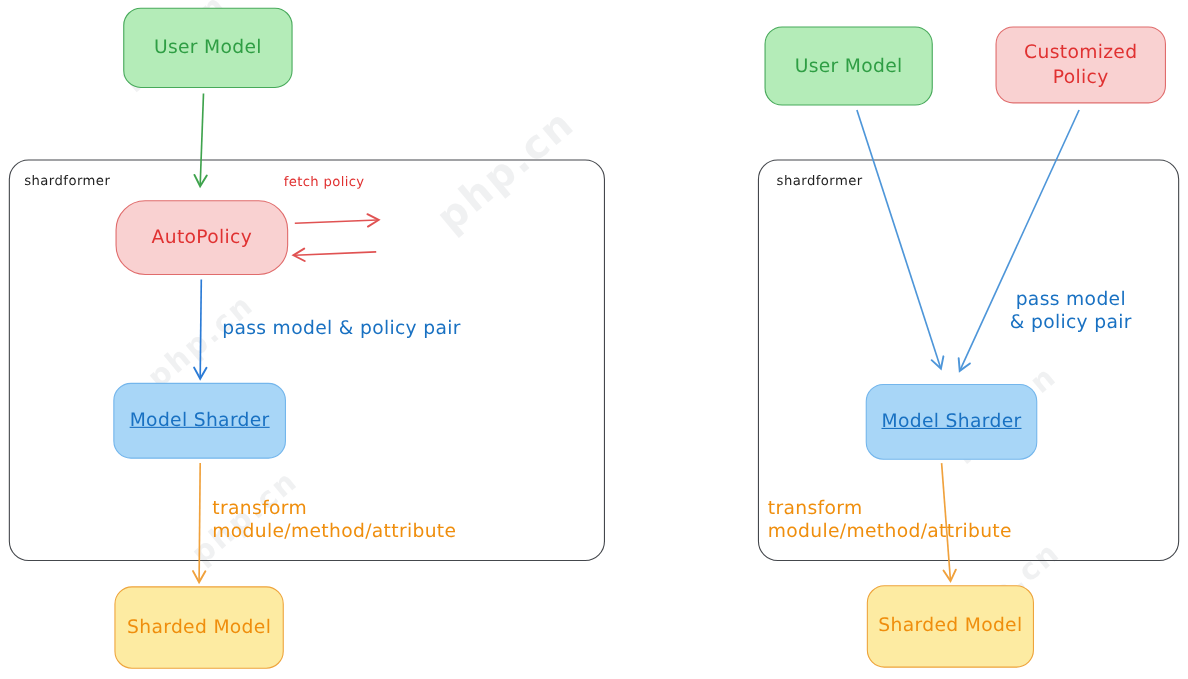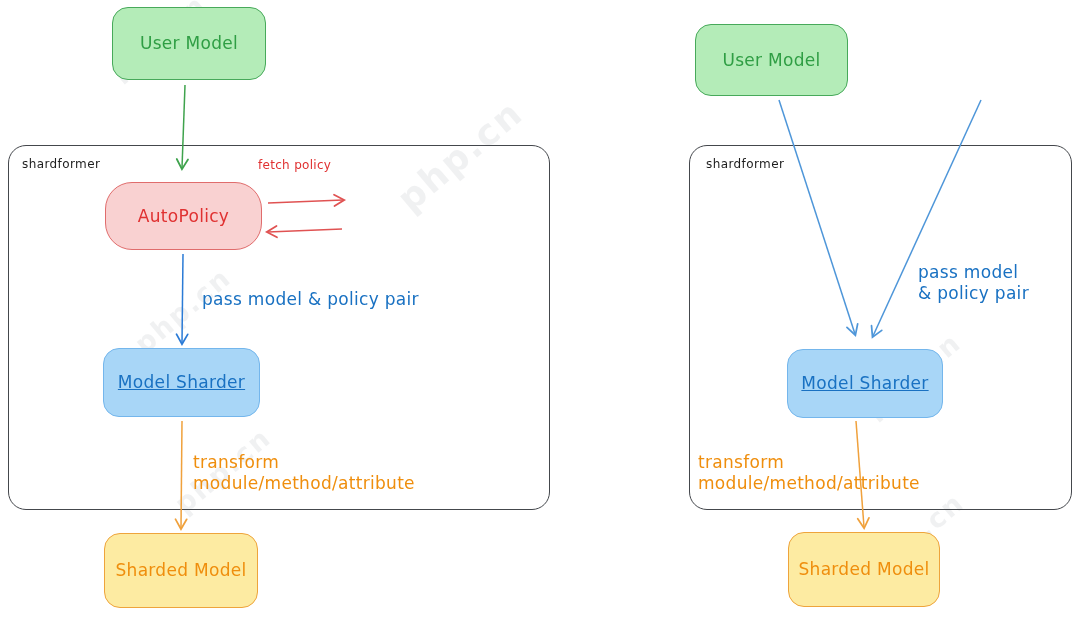"Customized Policy" div.node { html: none -> <div>Customized Policy</div> }
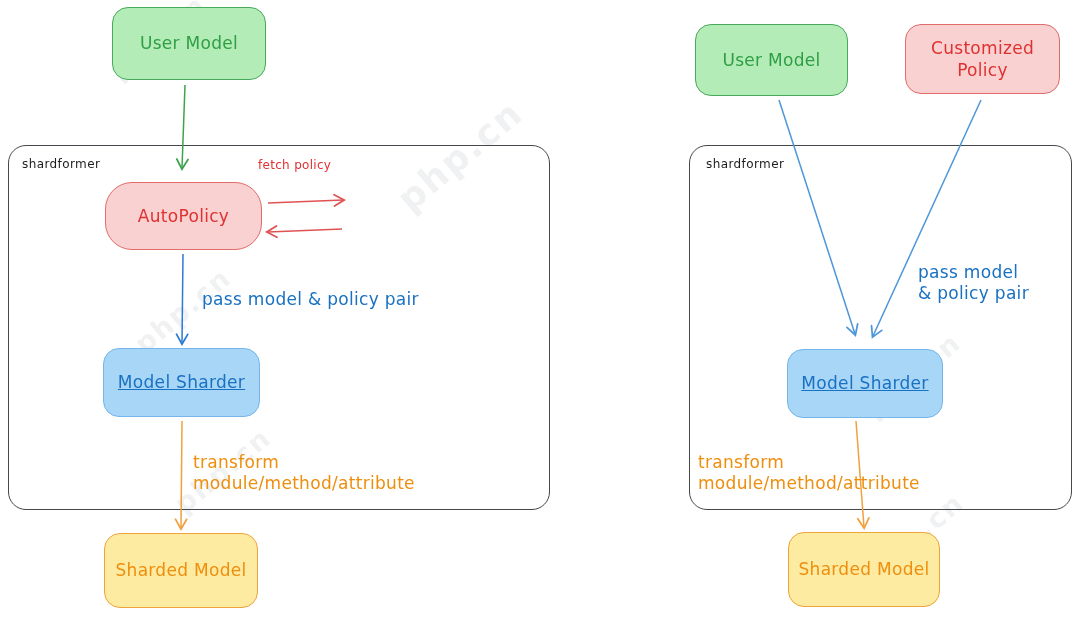"pass model" .edge-label.blue { text-align: none -> center }
